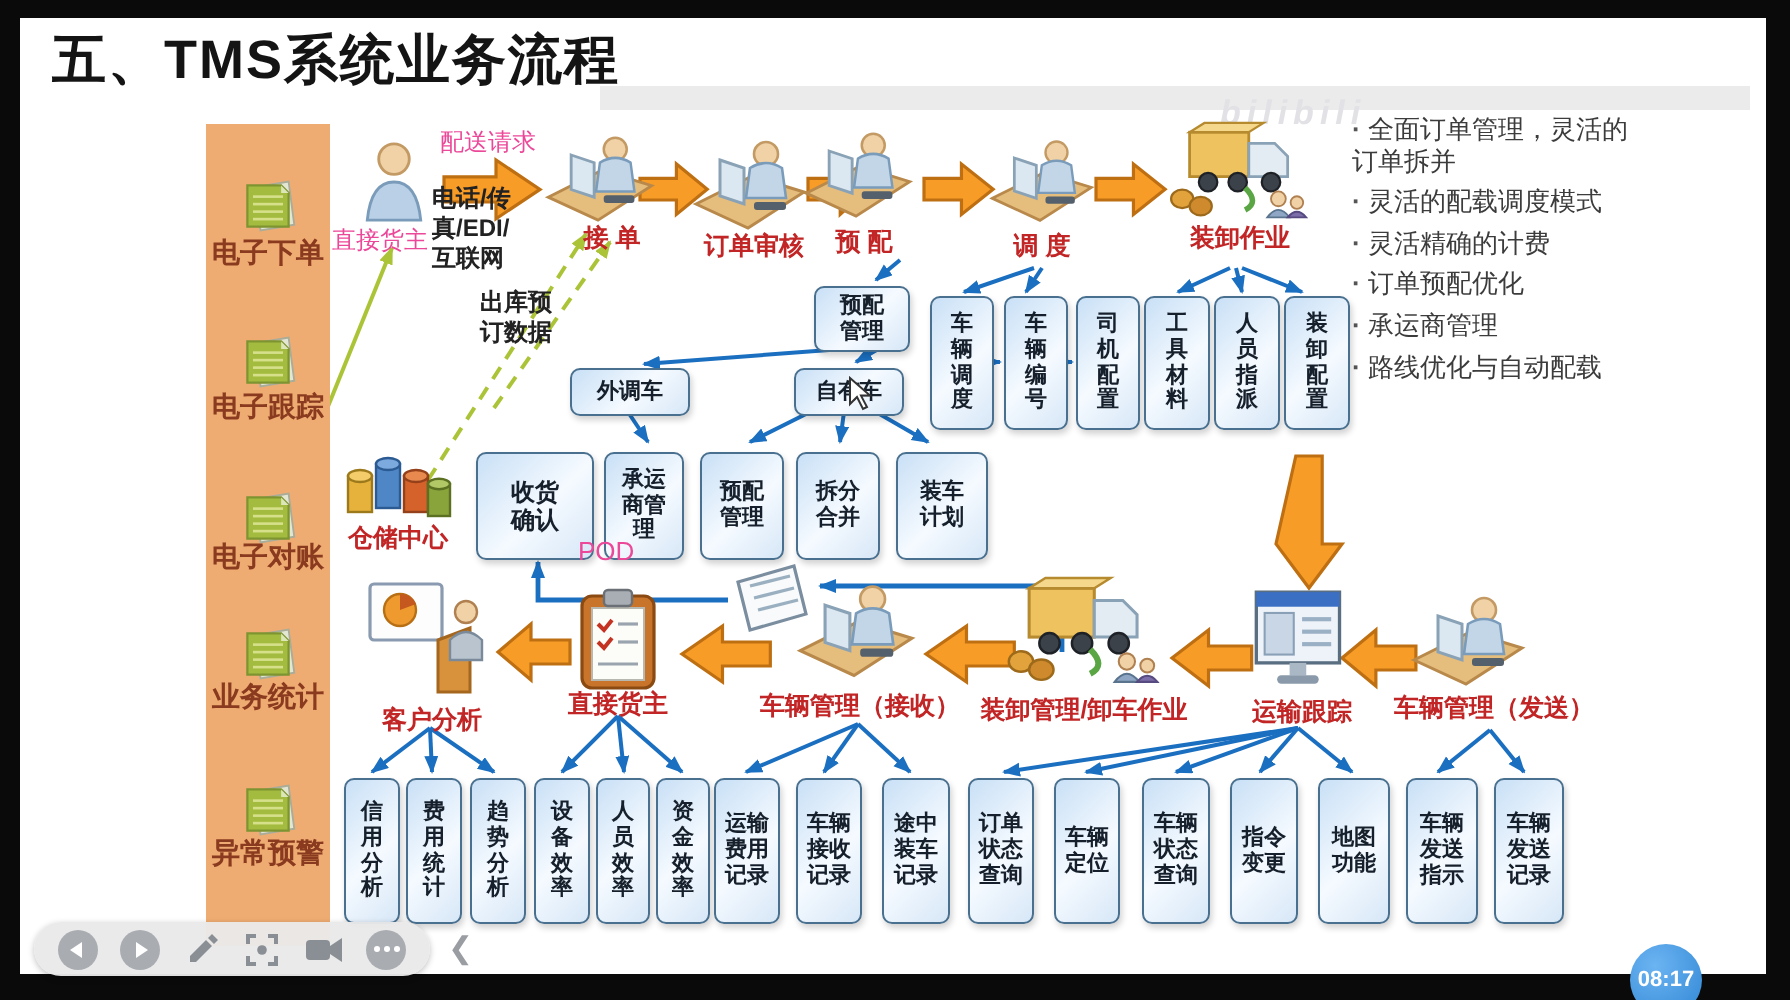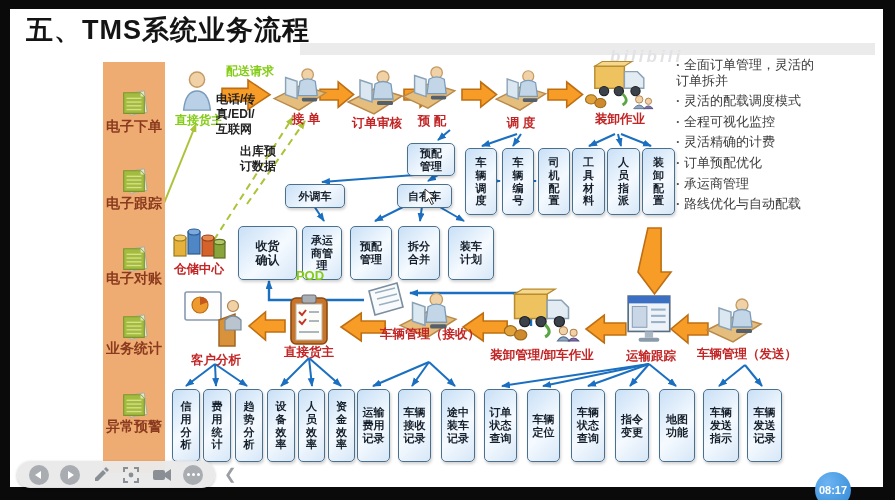"配送请求" .blklab { color: #84cc16 -> #ec4899; font-weight: 700 -> 400; text-align: center -> none }
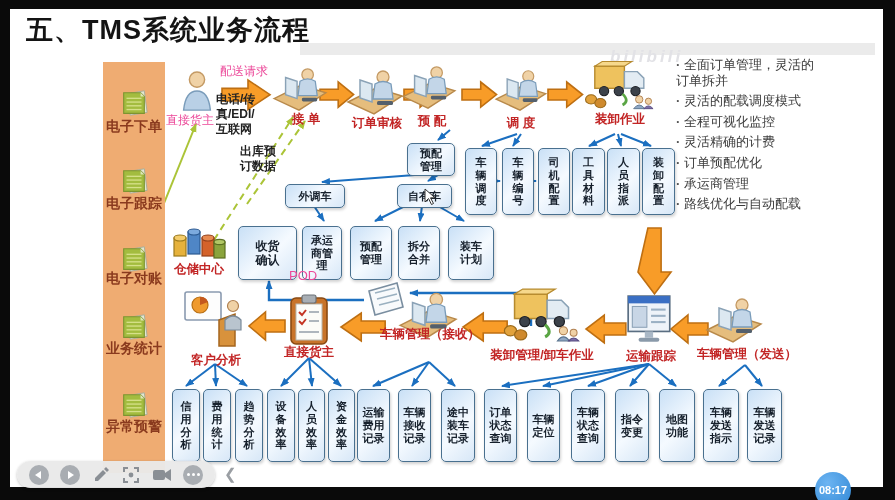"全程可视化监控" div.bi { html: <div>全程可视化监控</div> -> none }
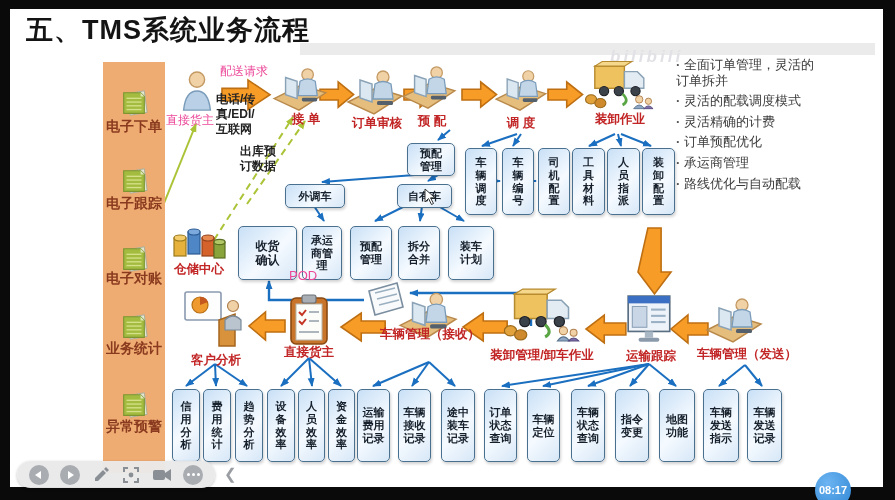"车辆管理（接收）" div.abs { top: 326px -> 345px }
